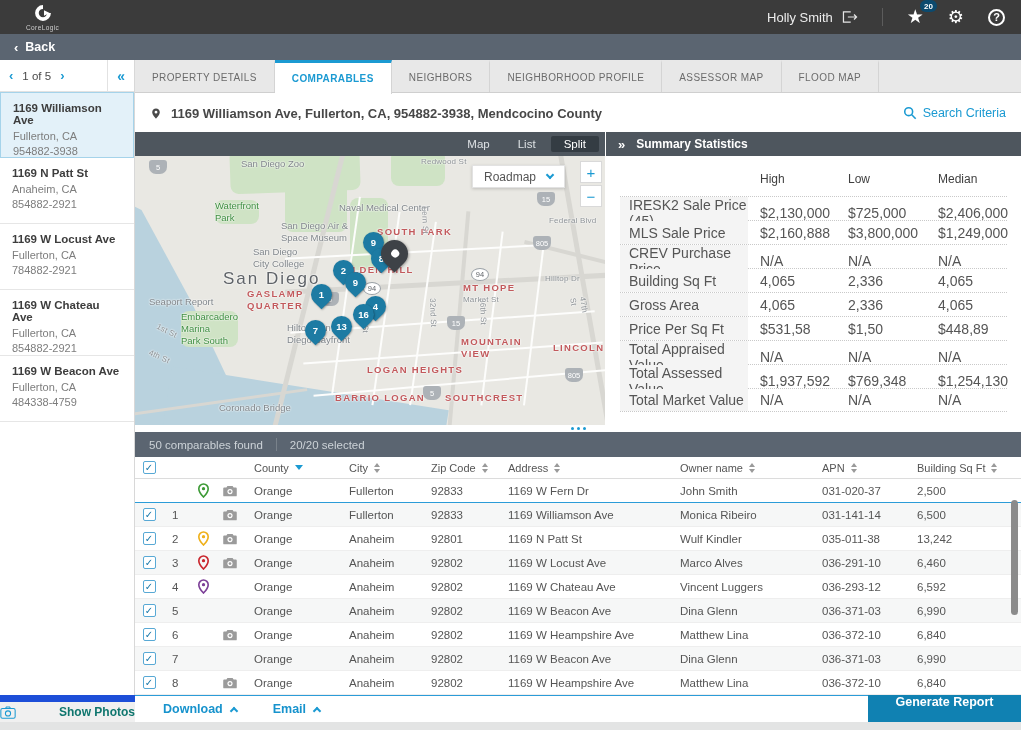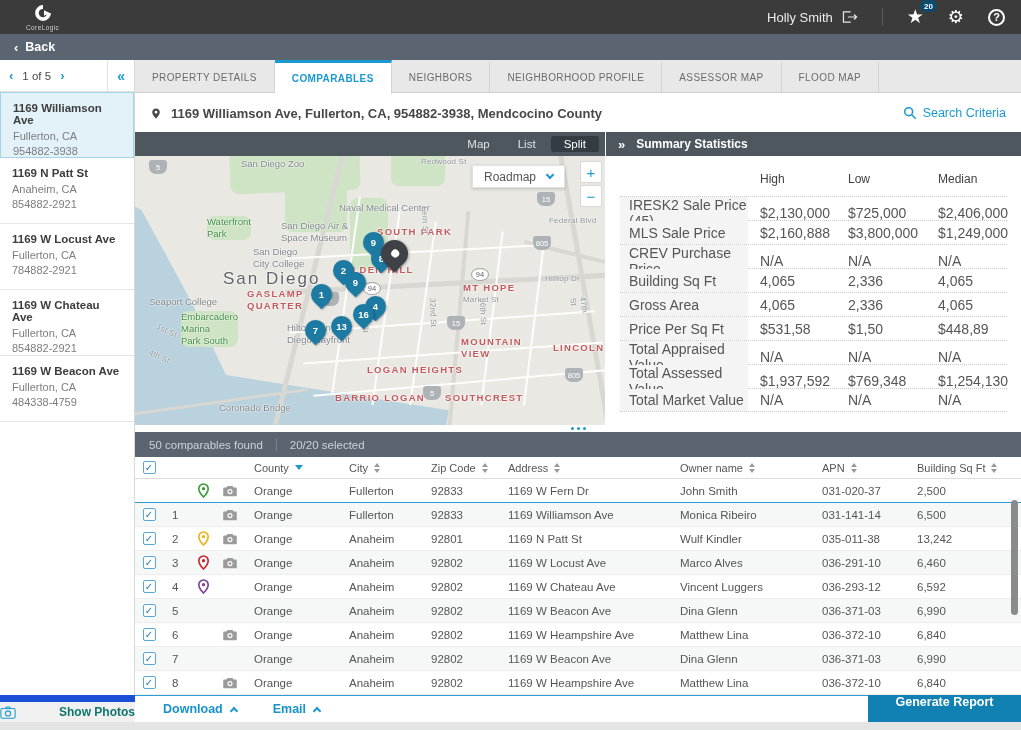"Waterfront" div.maplabel { left: 72px -> 80px; margin-top: 16px -> none }
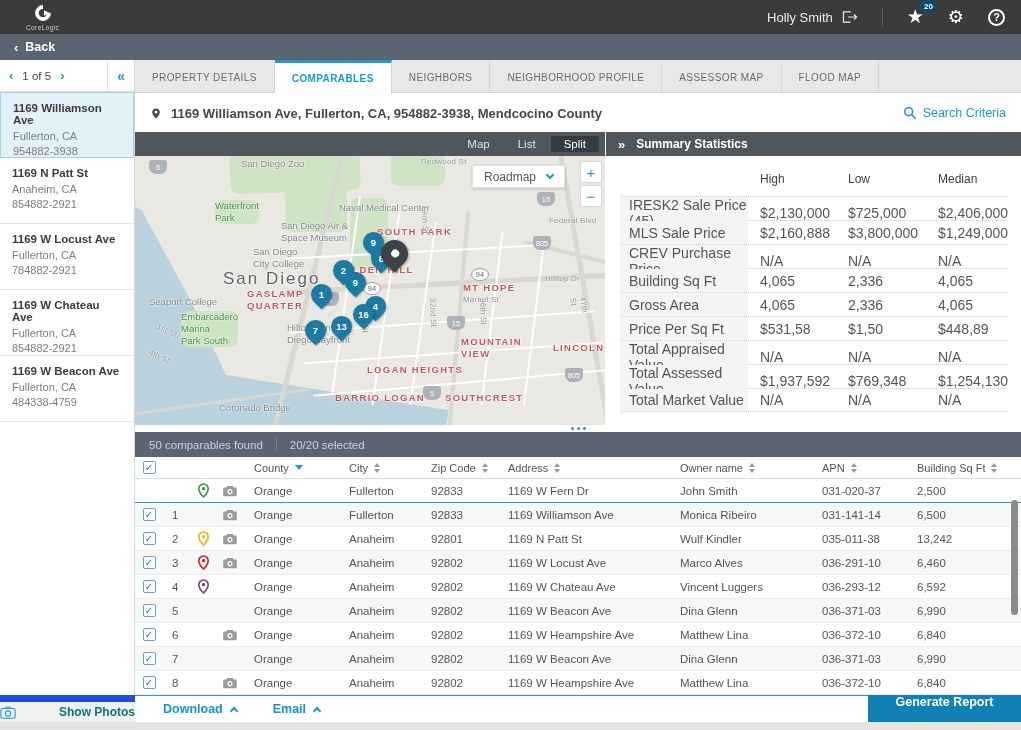"Seaport College" div.maplabel { text: College -> Report }
